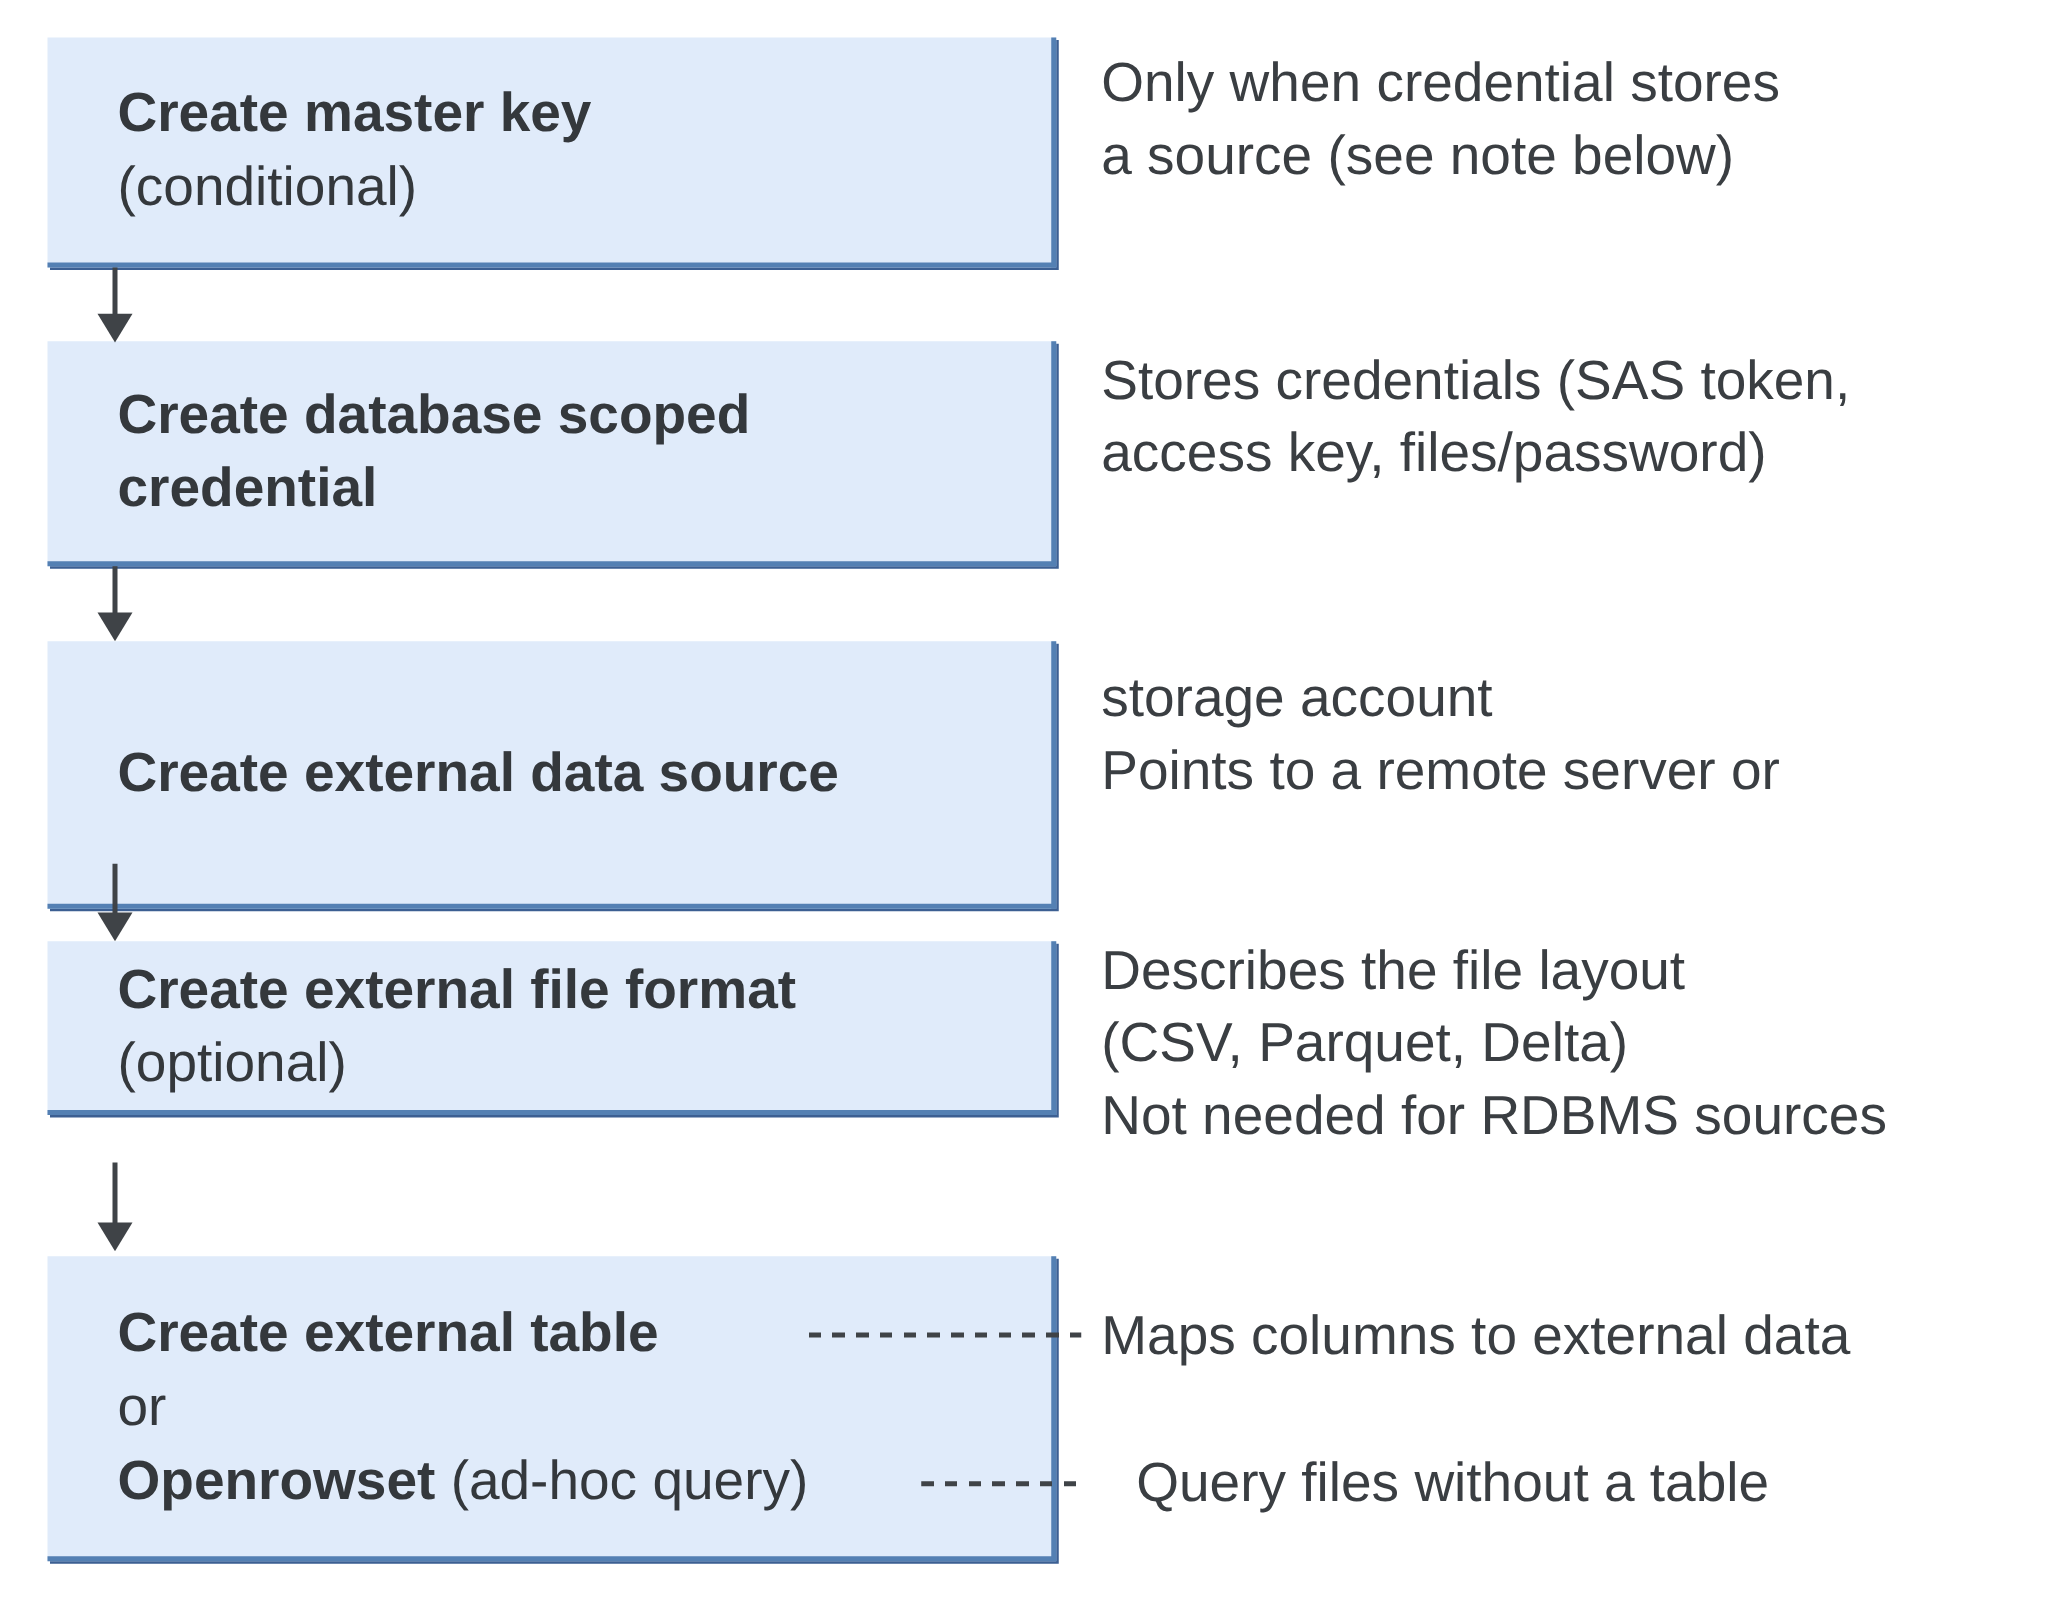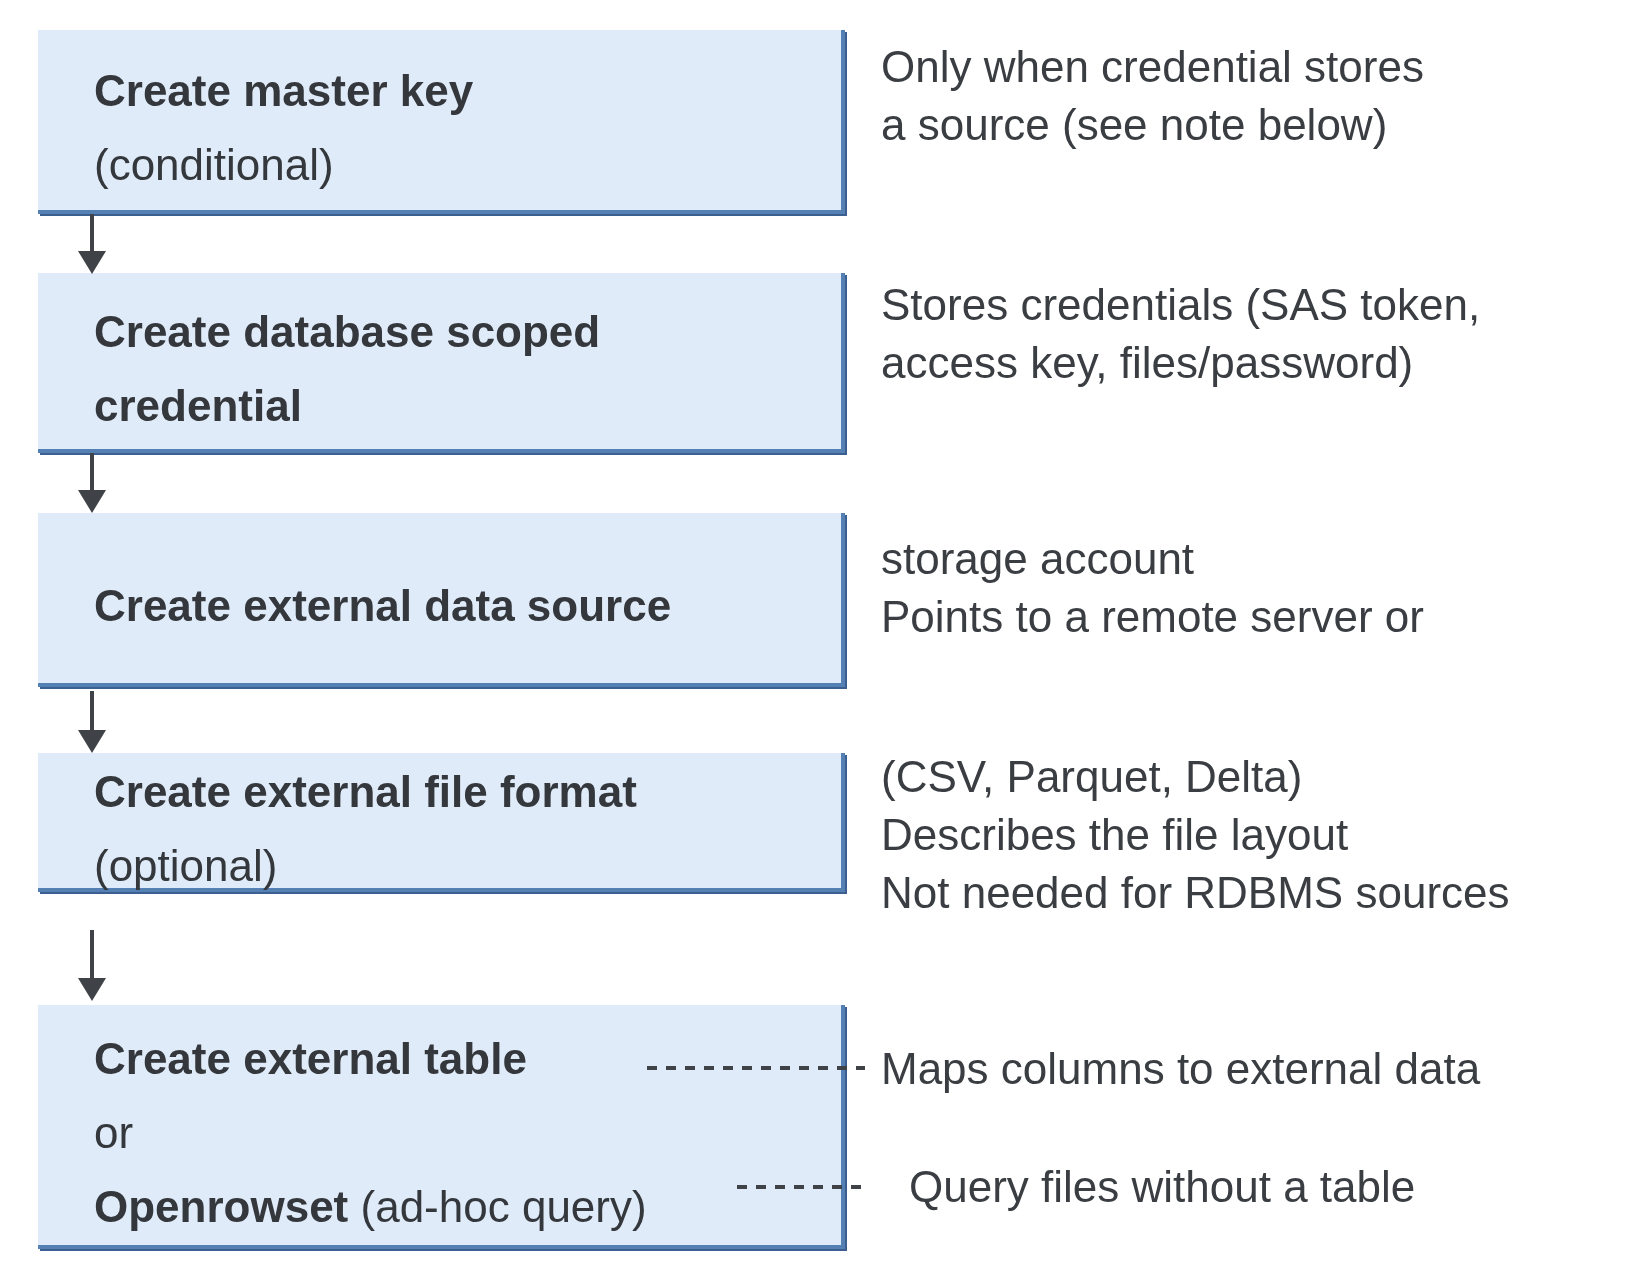"Create master key" .line { margin-top: 15px -> none }
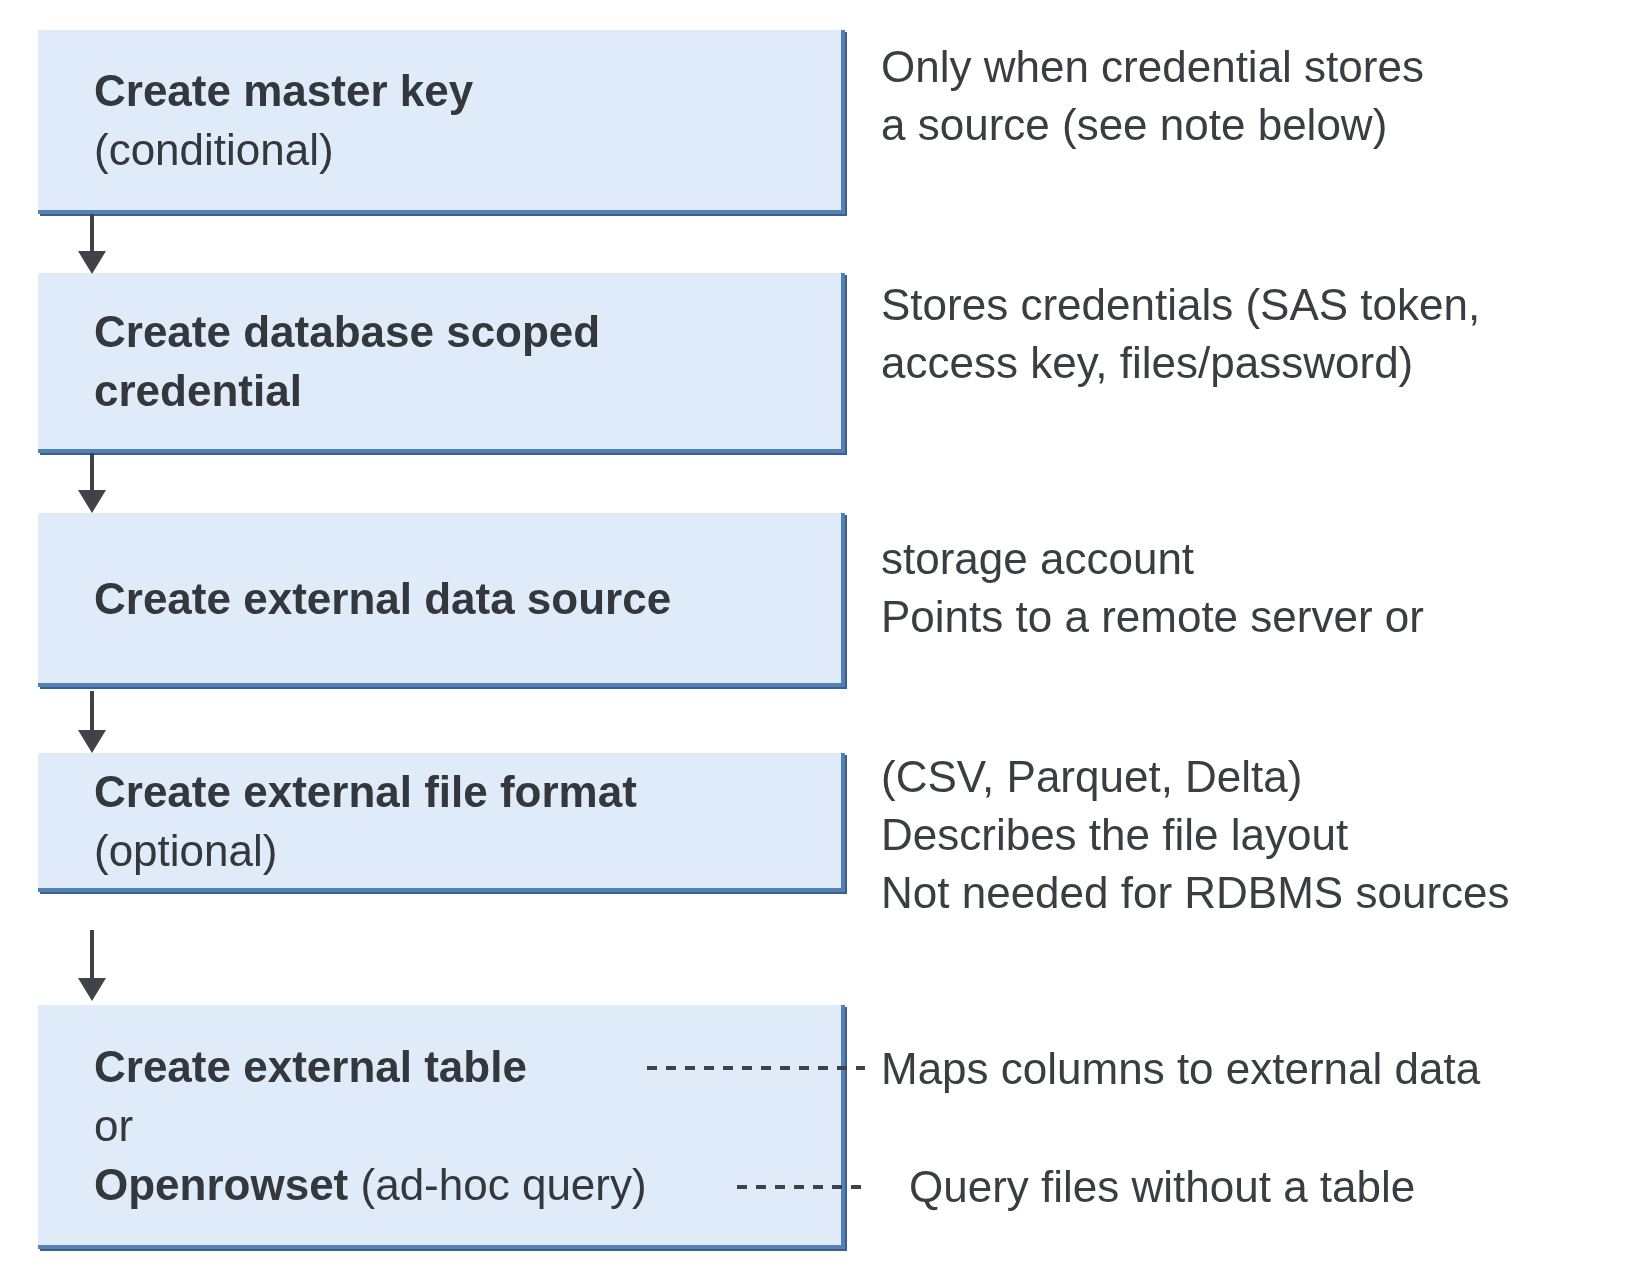"Create external data source" div.box { height: 174px -> 214px }
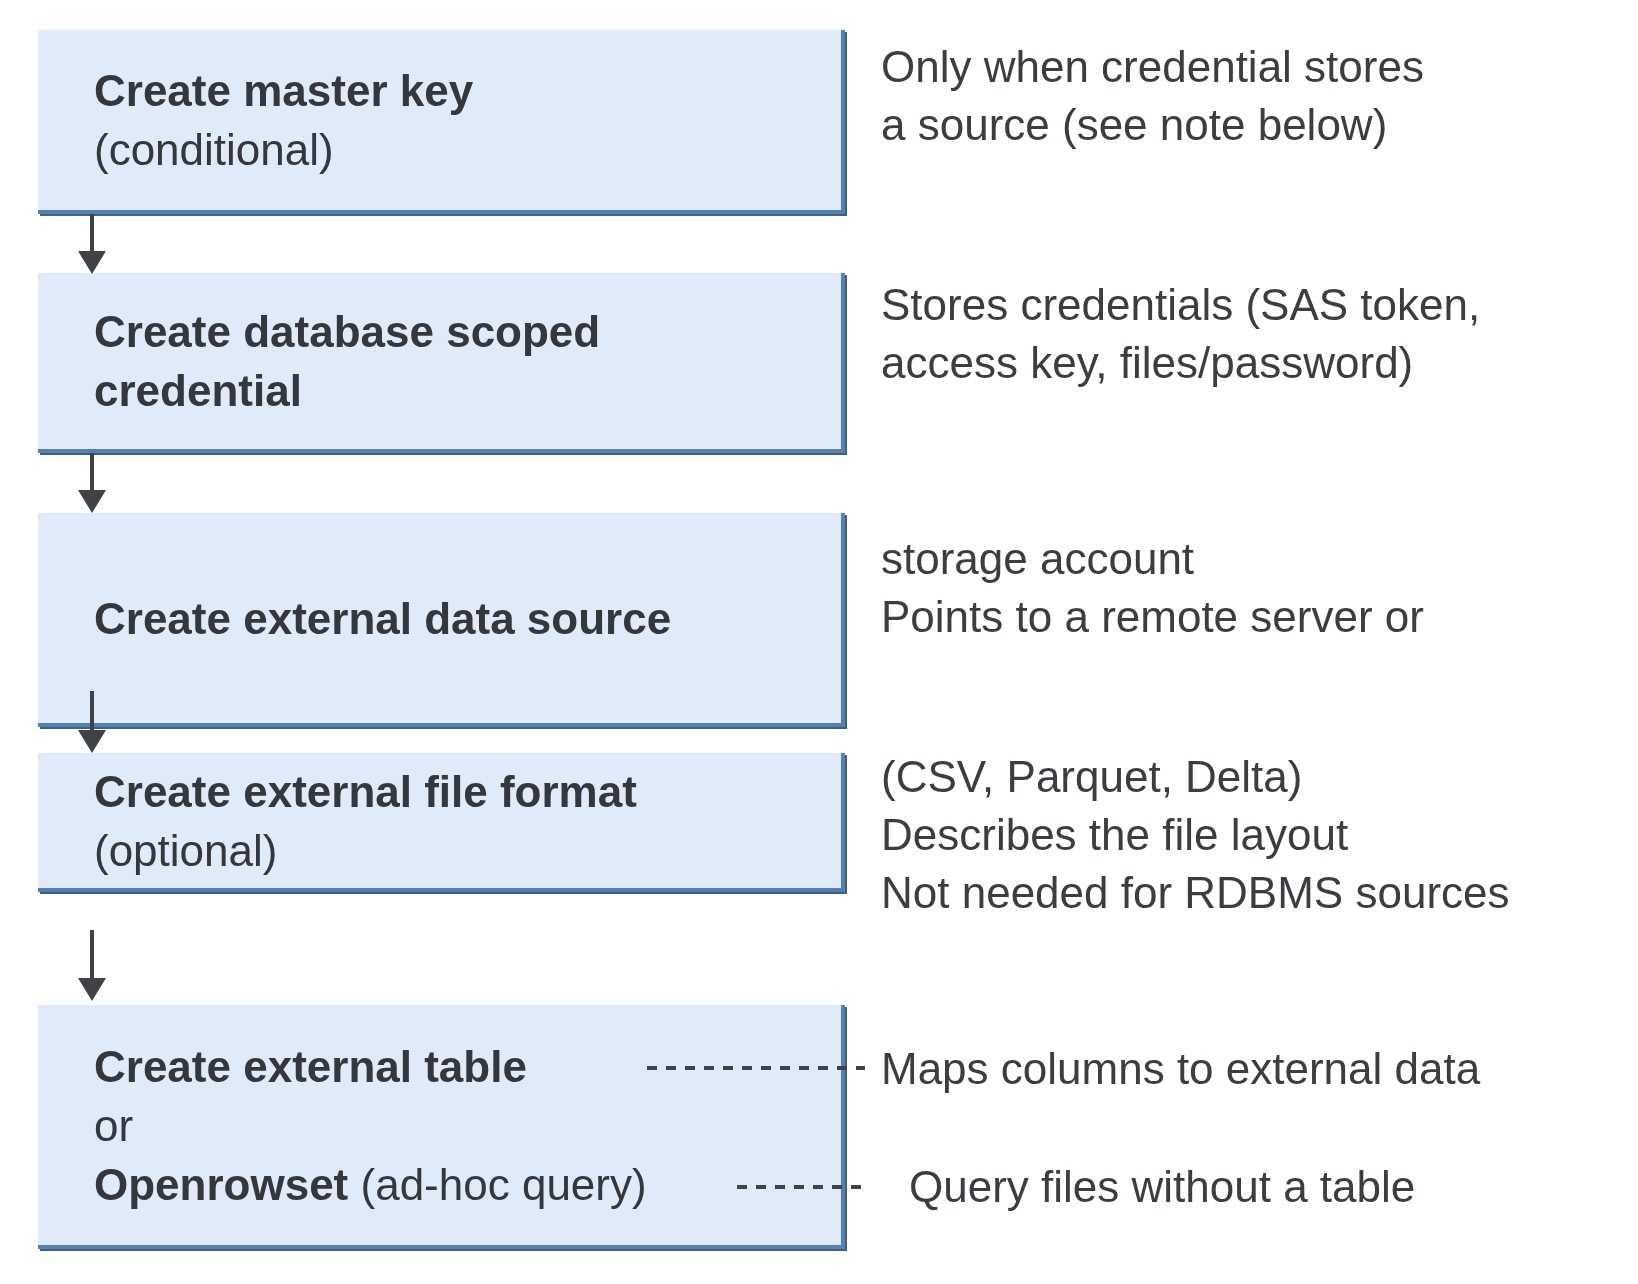"(CSV, Parquet, Delta)" div { order: before "Describes the file layout" -> after "Describes the file layout" }
